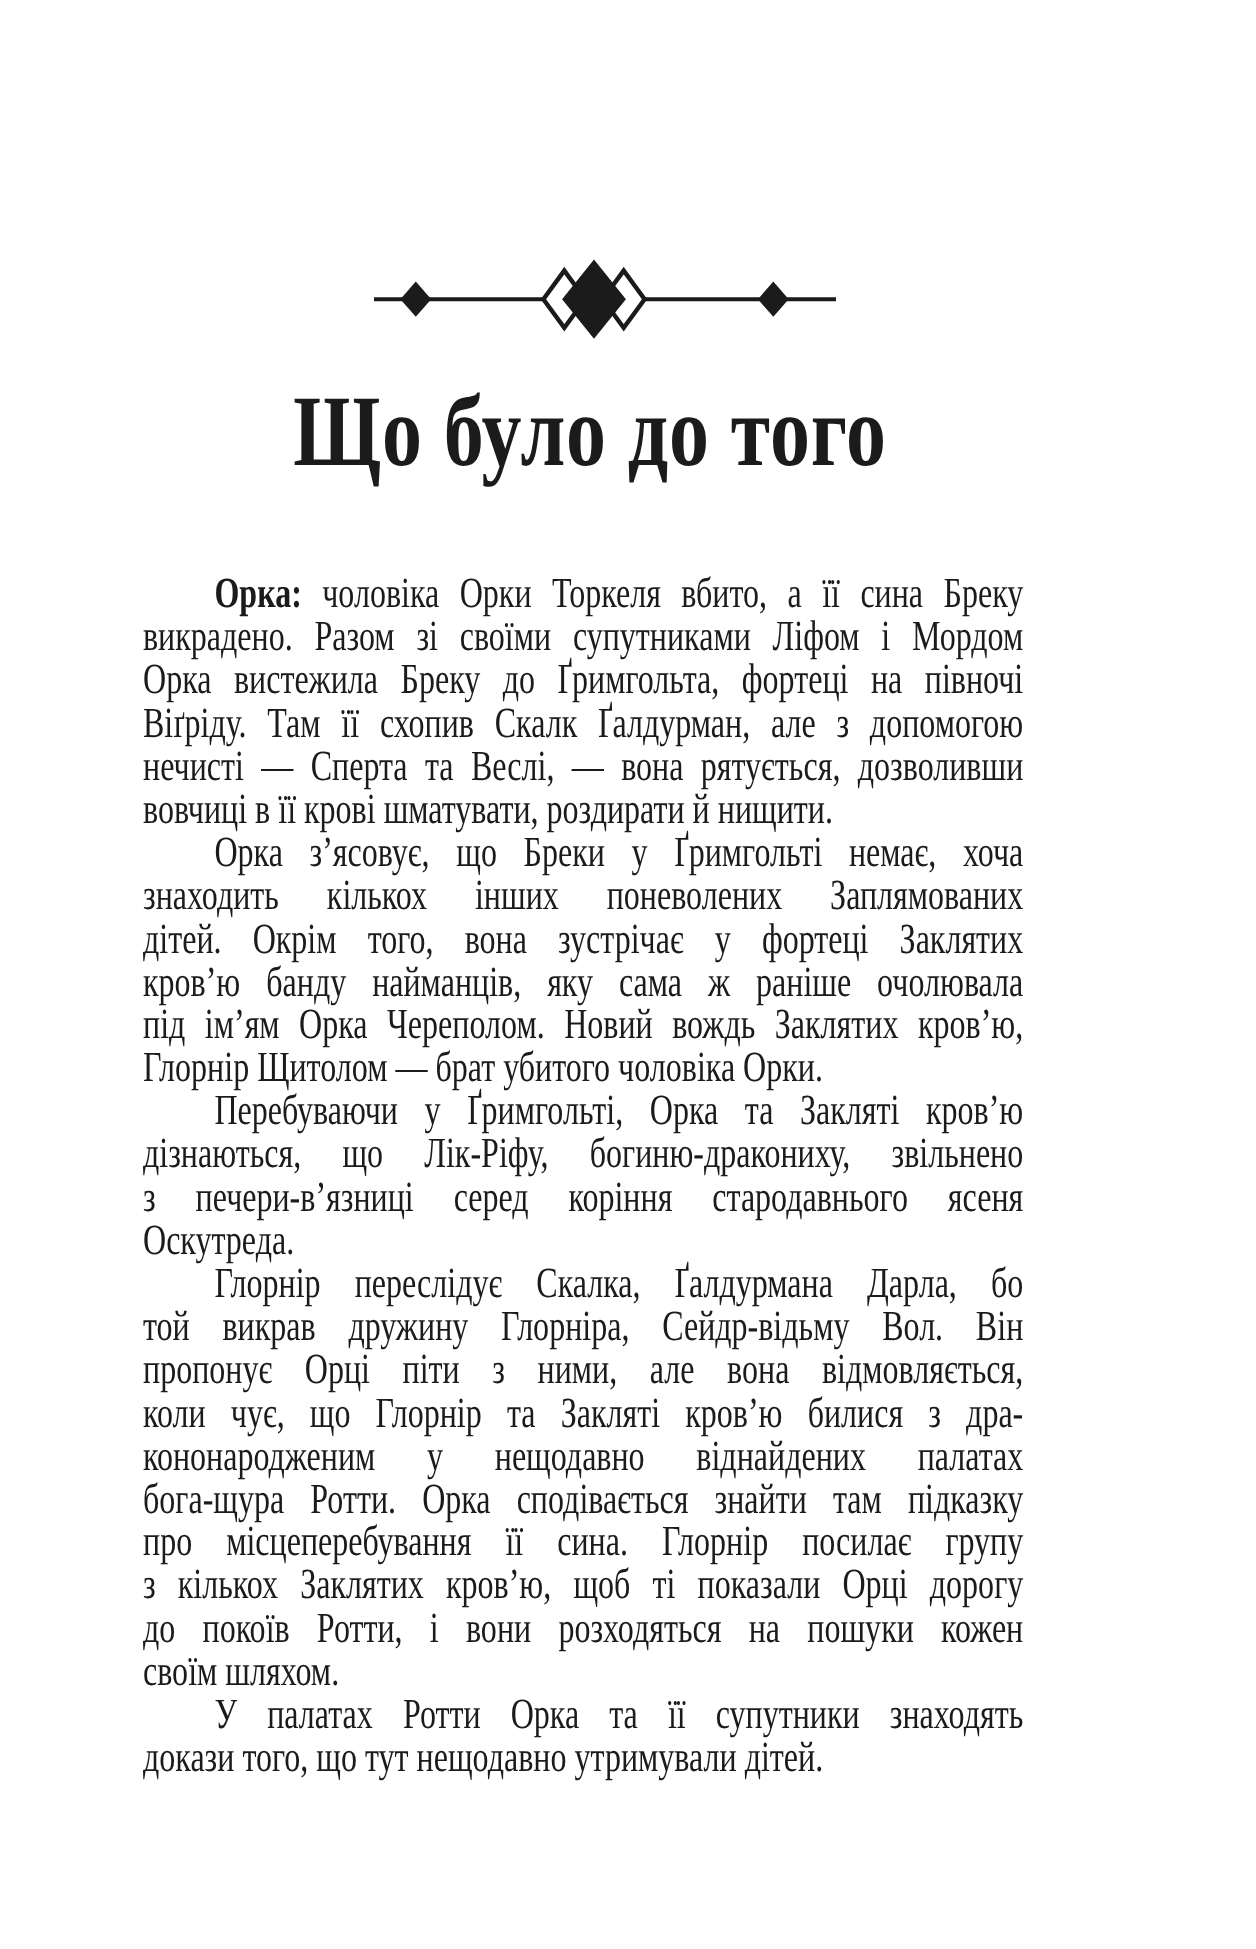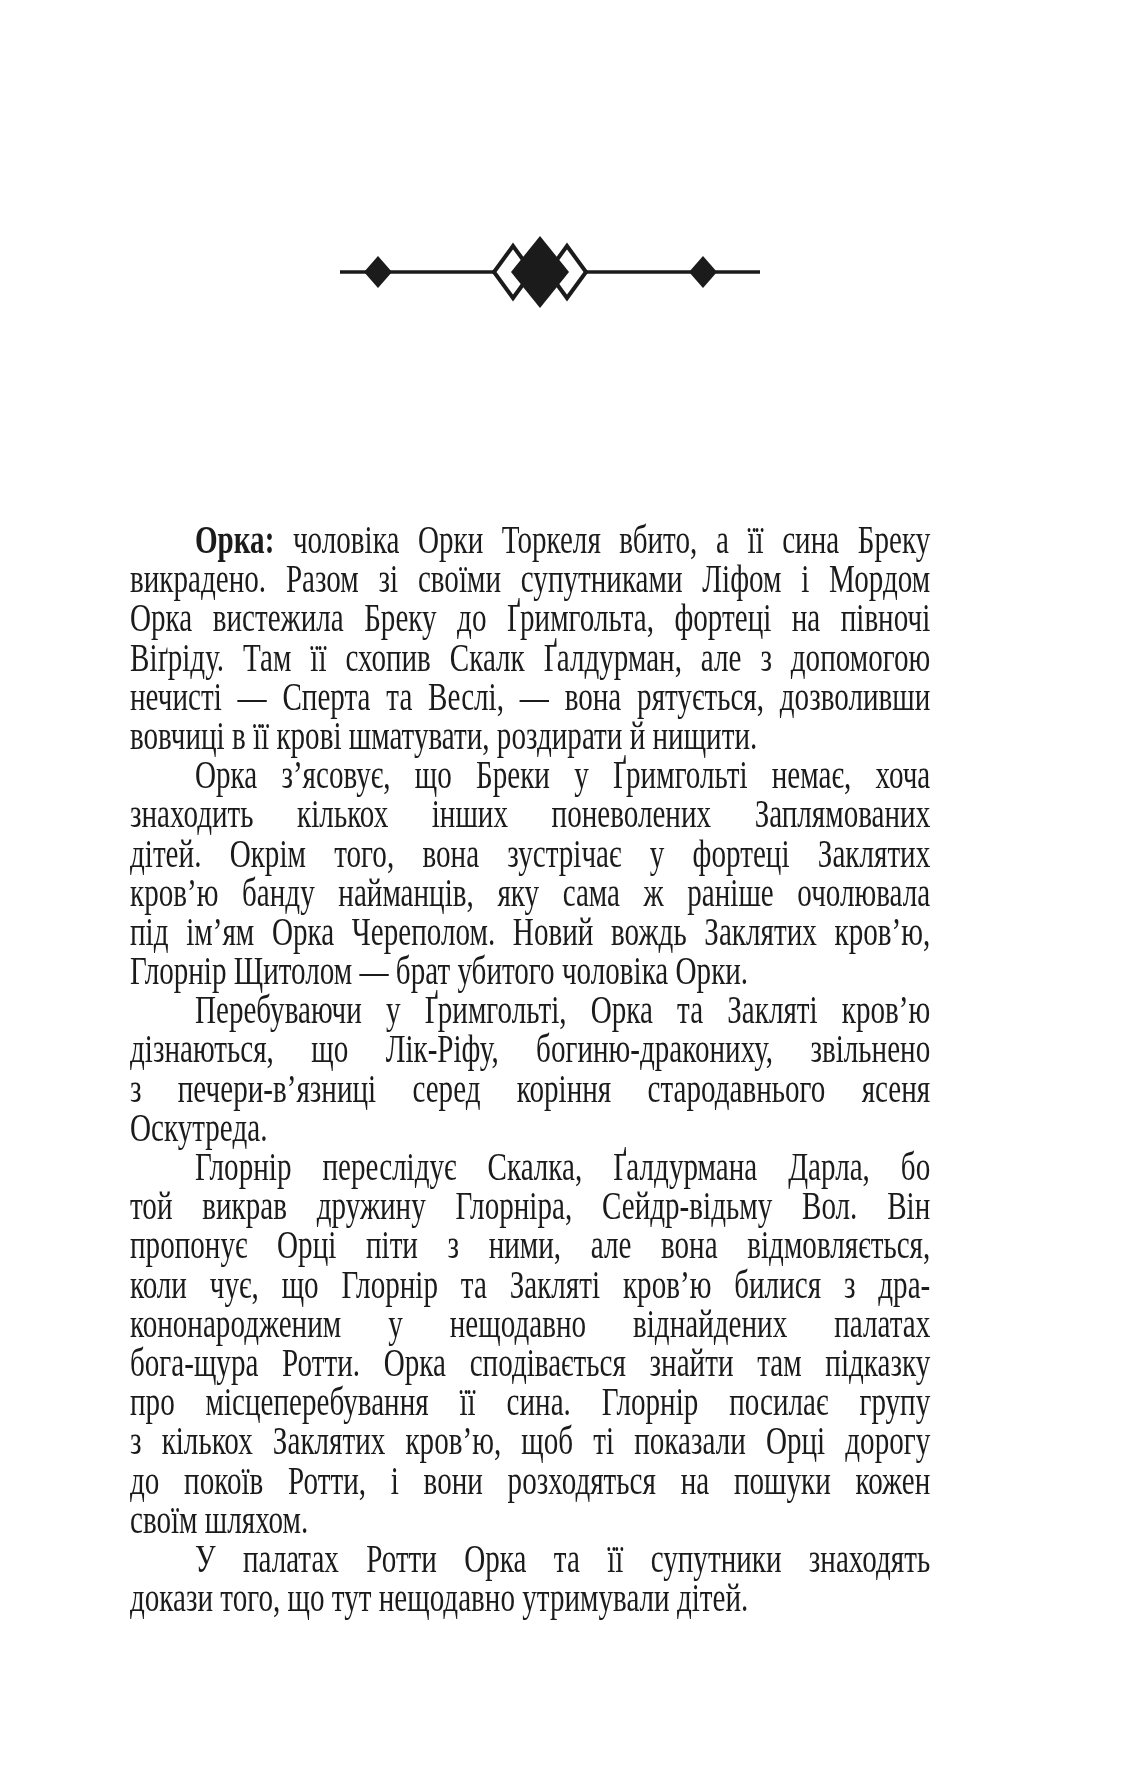"Що було до того" div.title-wrap { html: none -> <div> <span>Що було до того</span> </div> }
